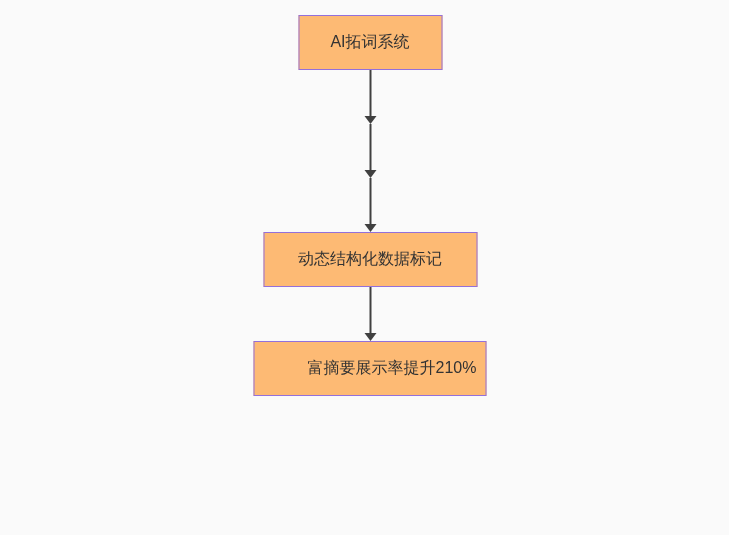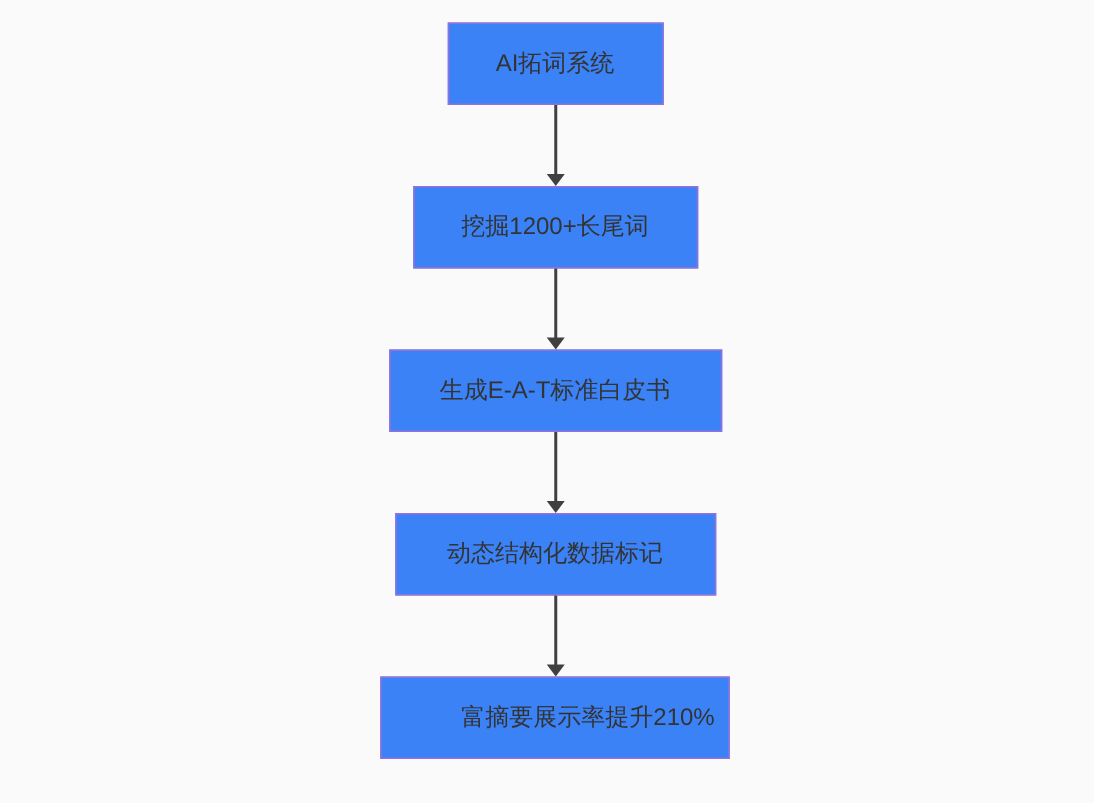"AI拓词系统" .node { background: #3b82f6 -> #fdba74 }
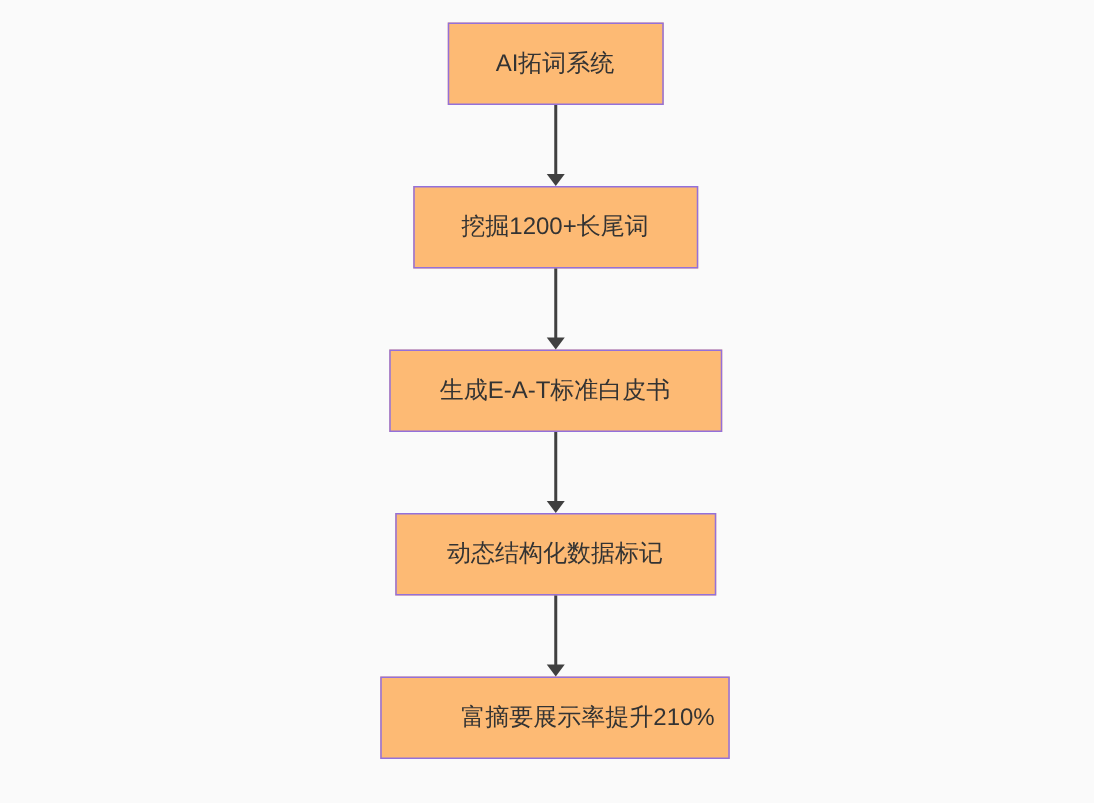"挖掘1200+长尾词" div.node { html: <div> <span>挖掘1200+长尾词</span> </div> -> none }
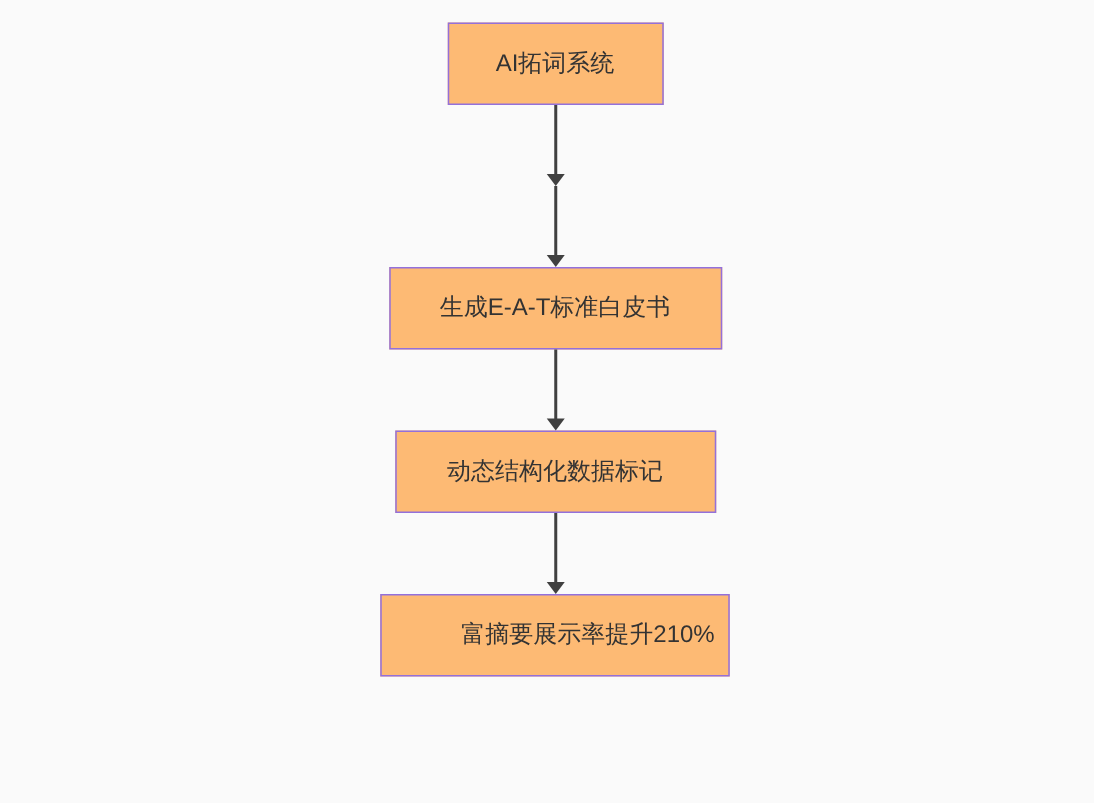"生成E-A-T标准白皮书" div.node { html: <div> <span>生成E-A-T标准白皮书</span> </div> -> none }
